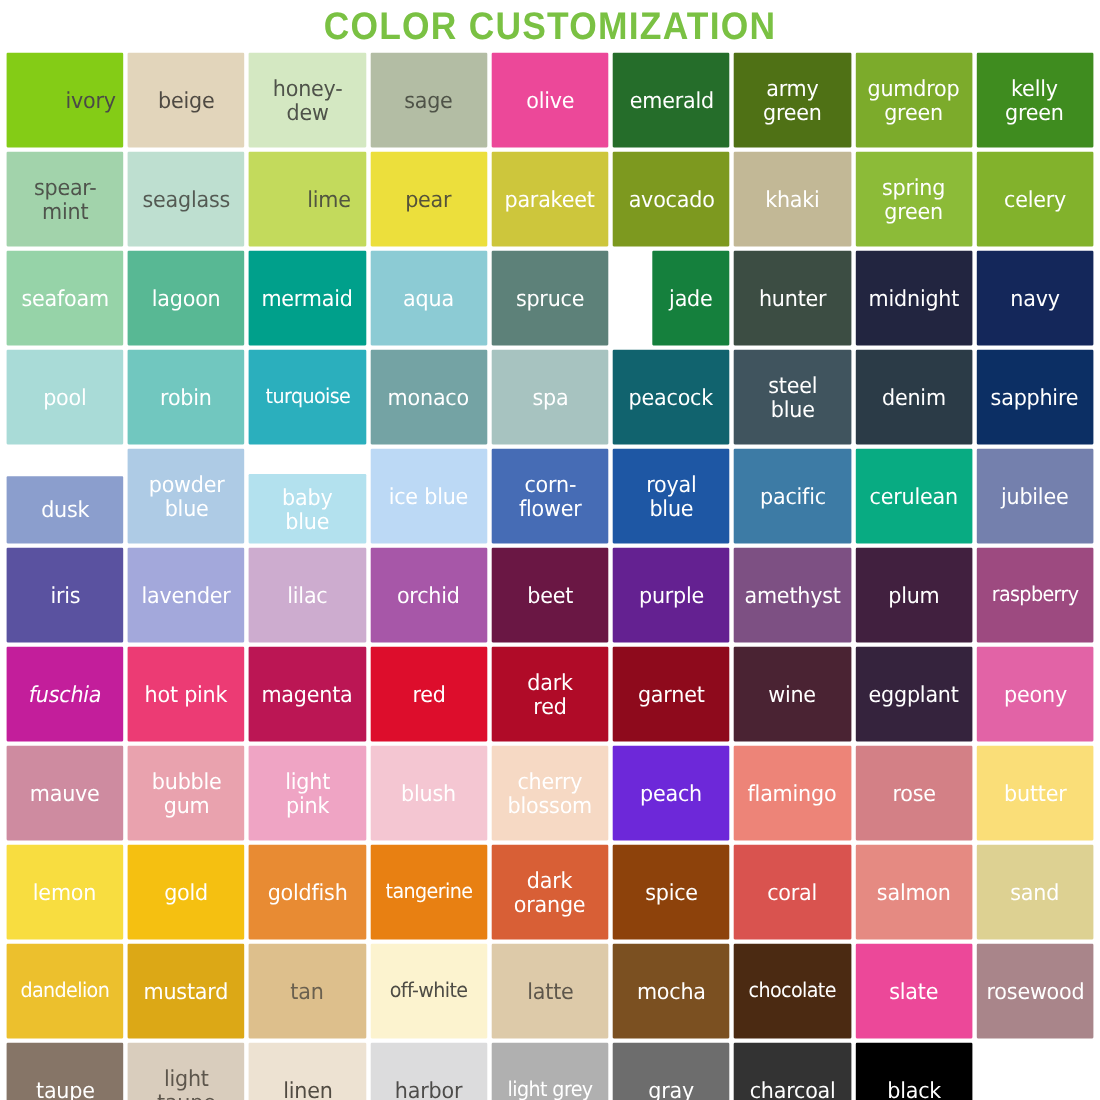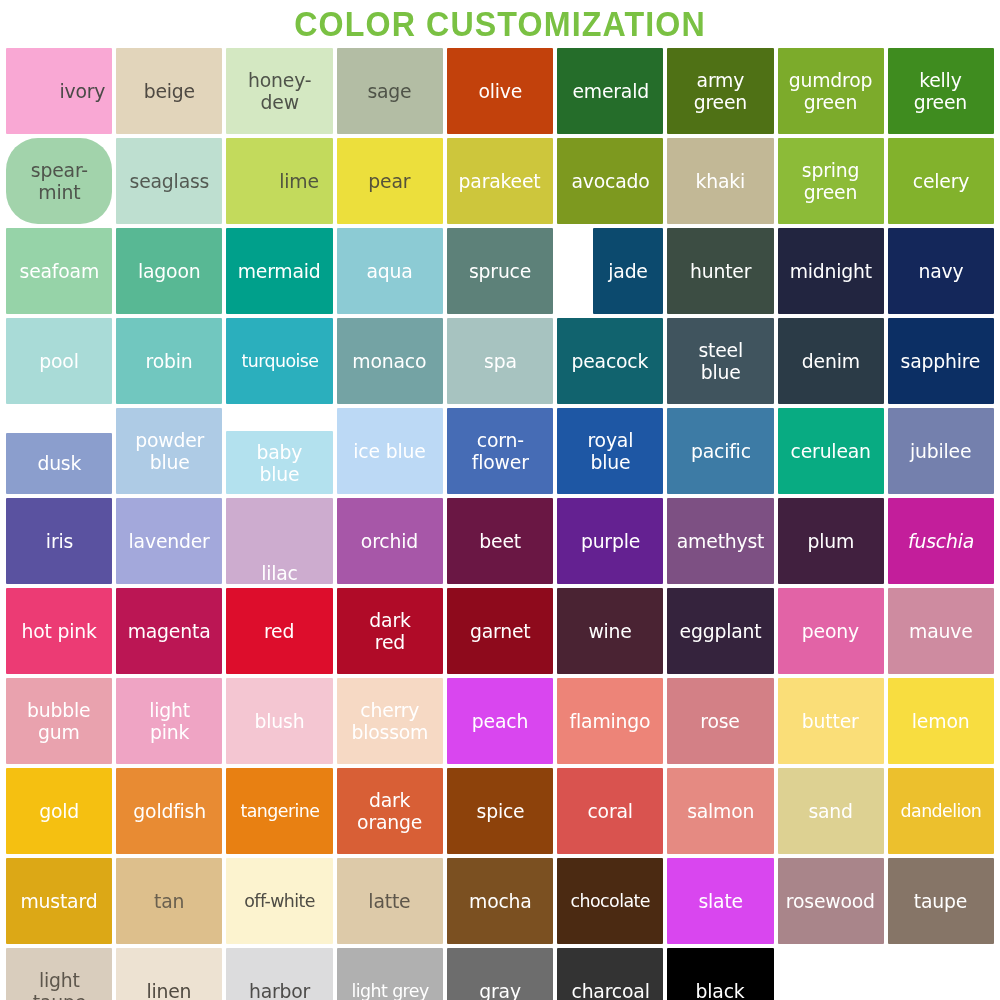"ivory" div.swatch { background: #f9a8d4 -> #84cc16 }
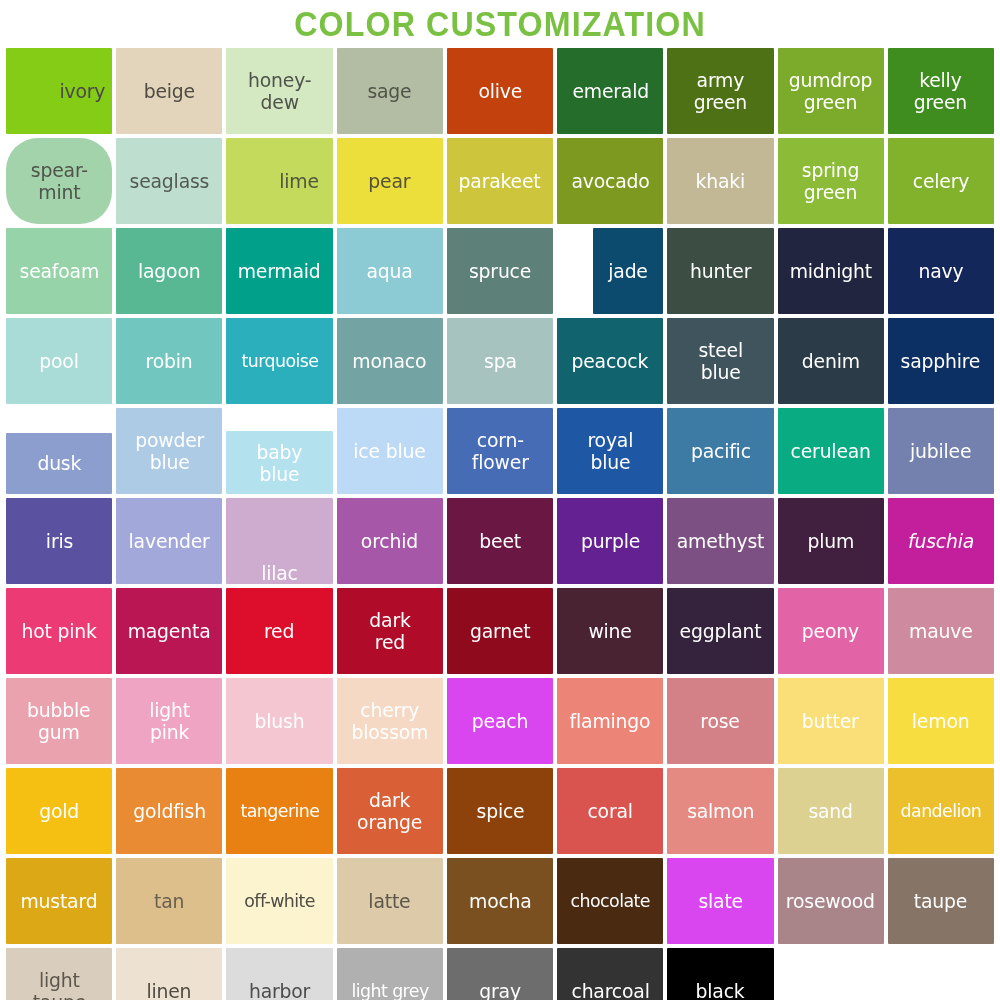"olive" div.swatch { background: #c2410c -> #ec4899 }
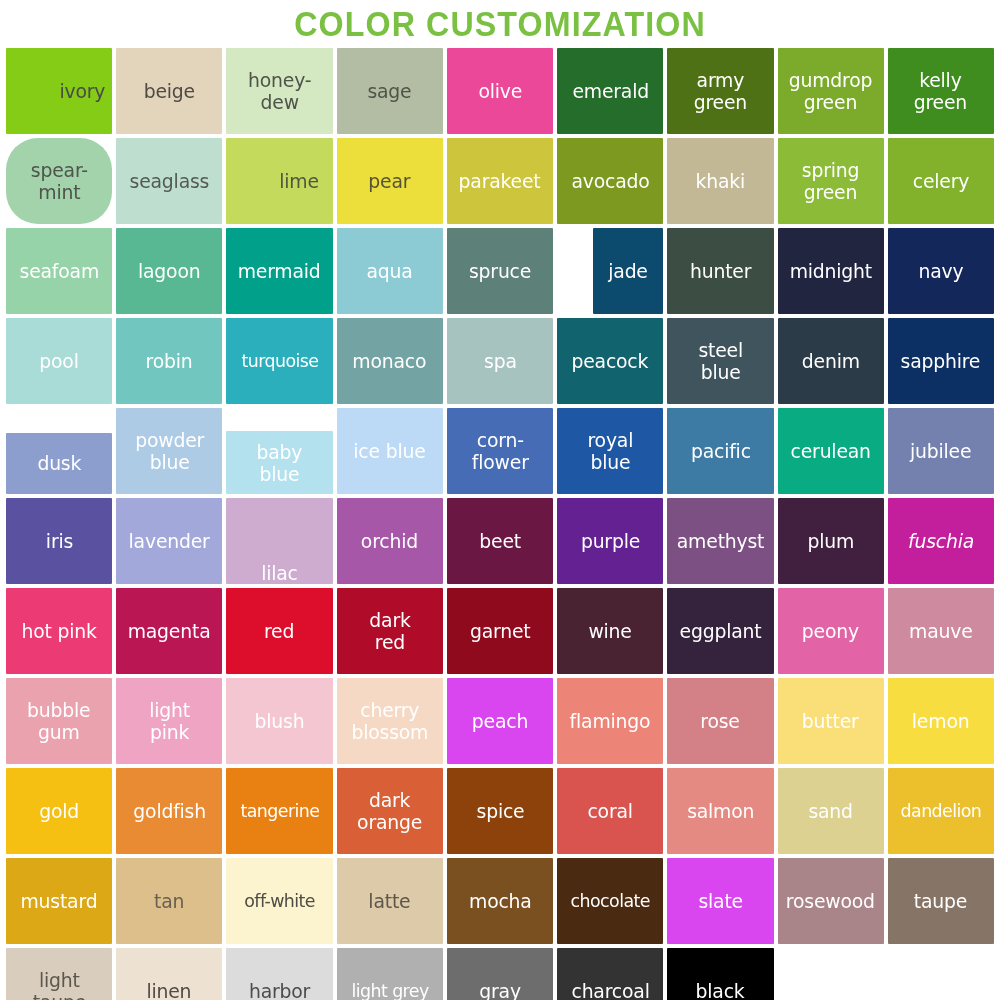"spear-" div.swatch { border-radius: 32px -> none }
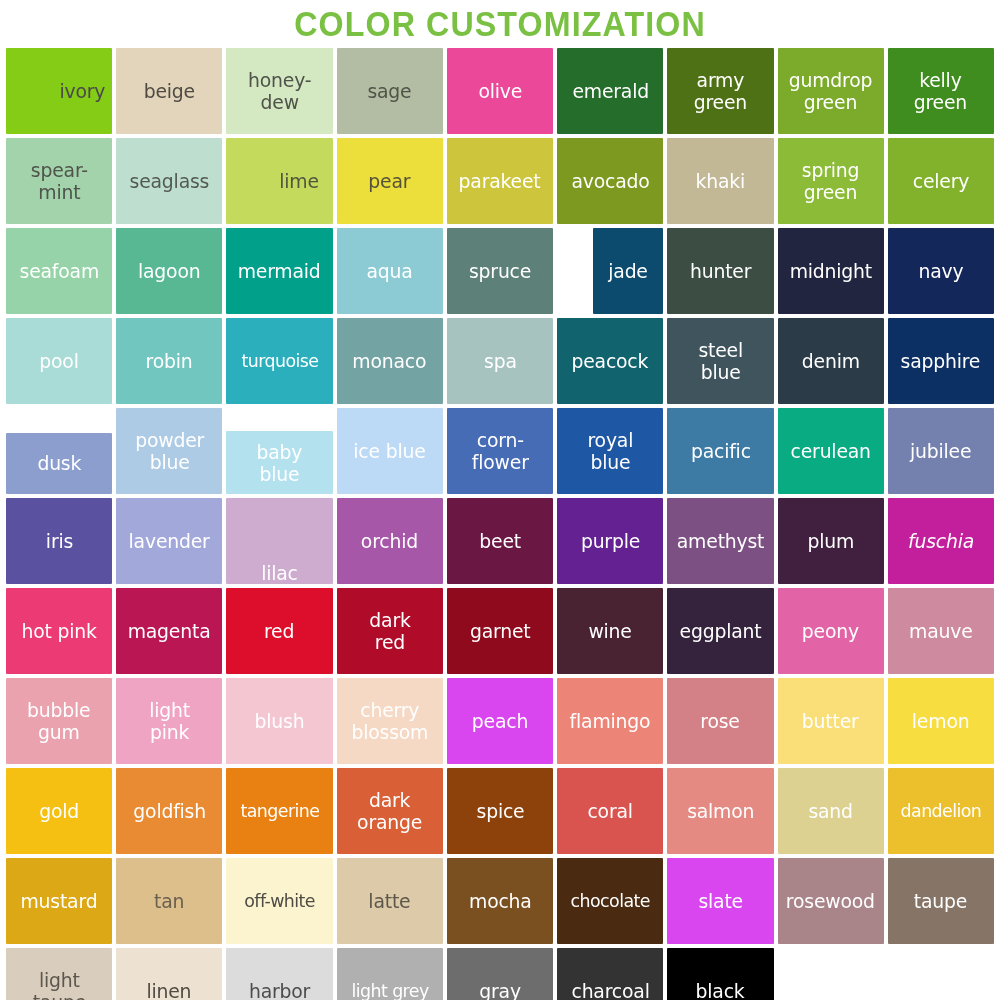"jade" div.swatch { background: #0c4a6e -> #15803d }
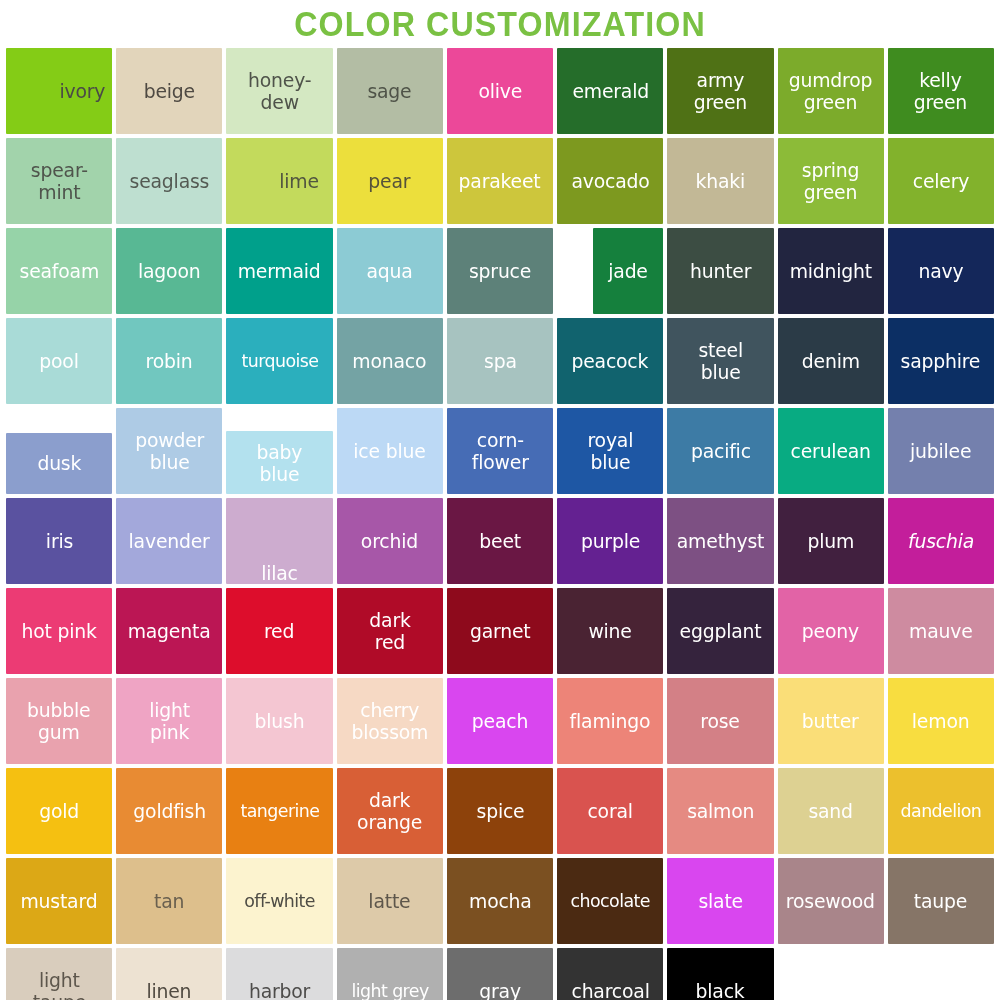"lilac" div.swatch { align-items: flex-end -> none }
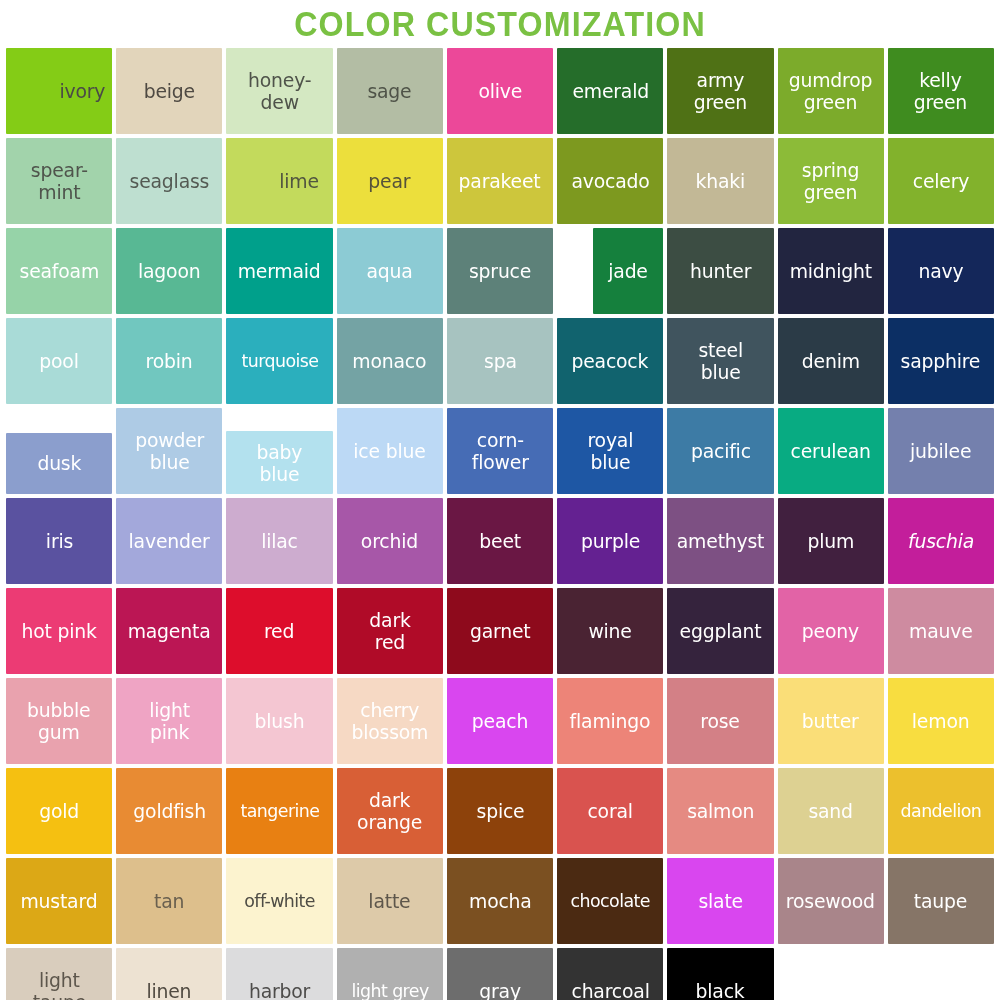"raspberry" div.swatch { html: none -> <div> <span>raspberry</span> </div> }
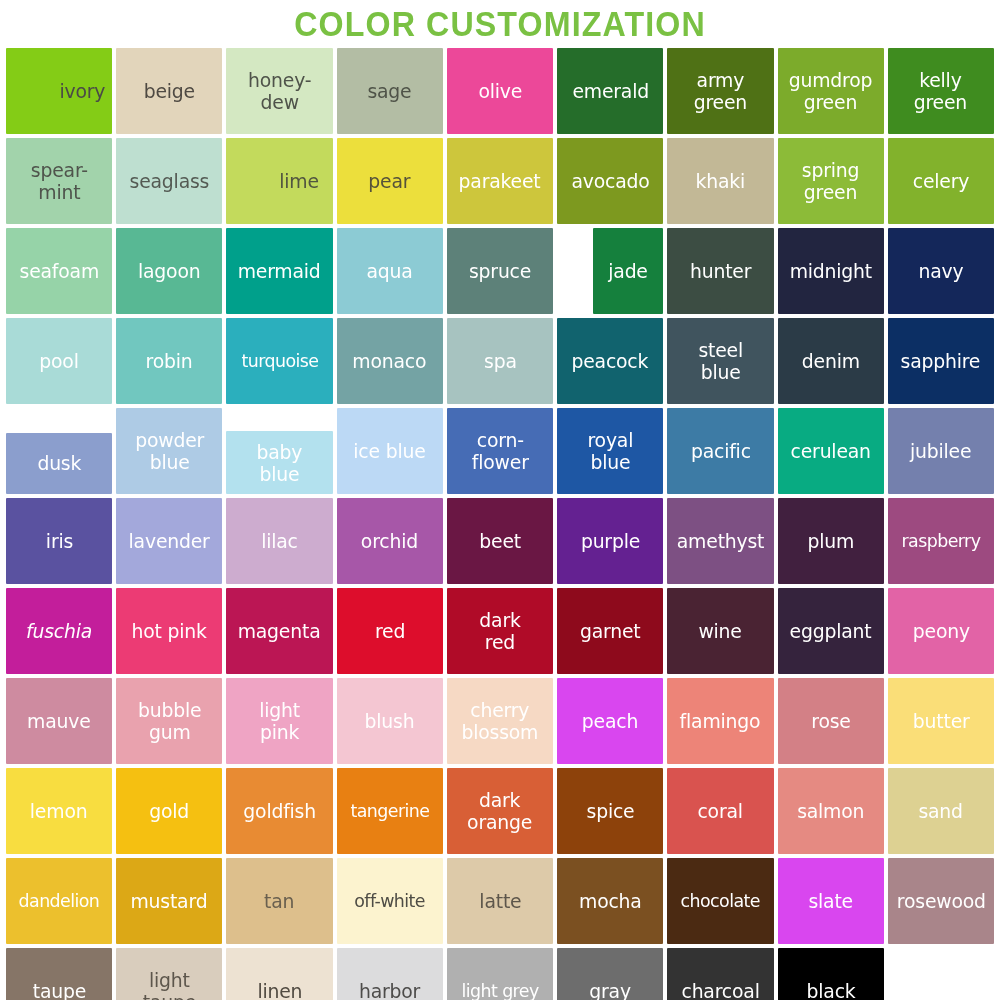"peach" div.swatch { background: #d946ef -> #6d28d9 }
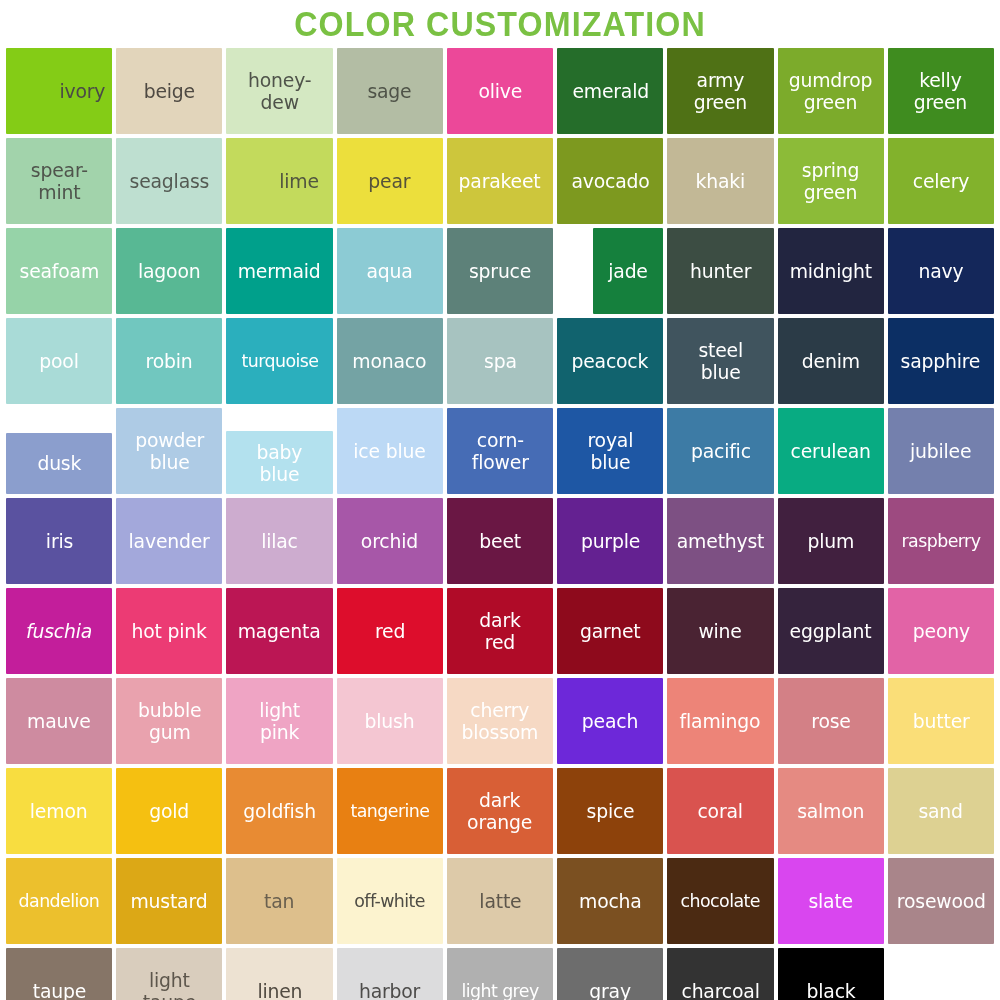"slate" div.swatch { background: #d946ef -> #ec4899 }
